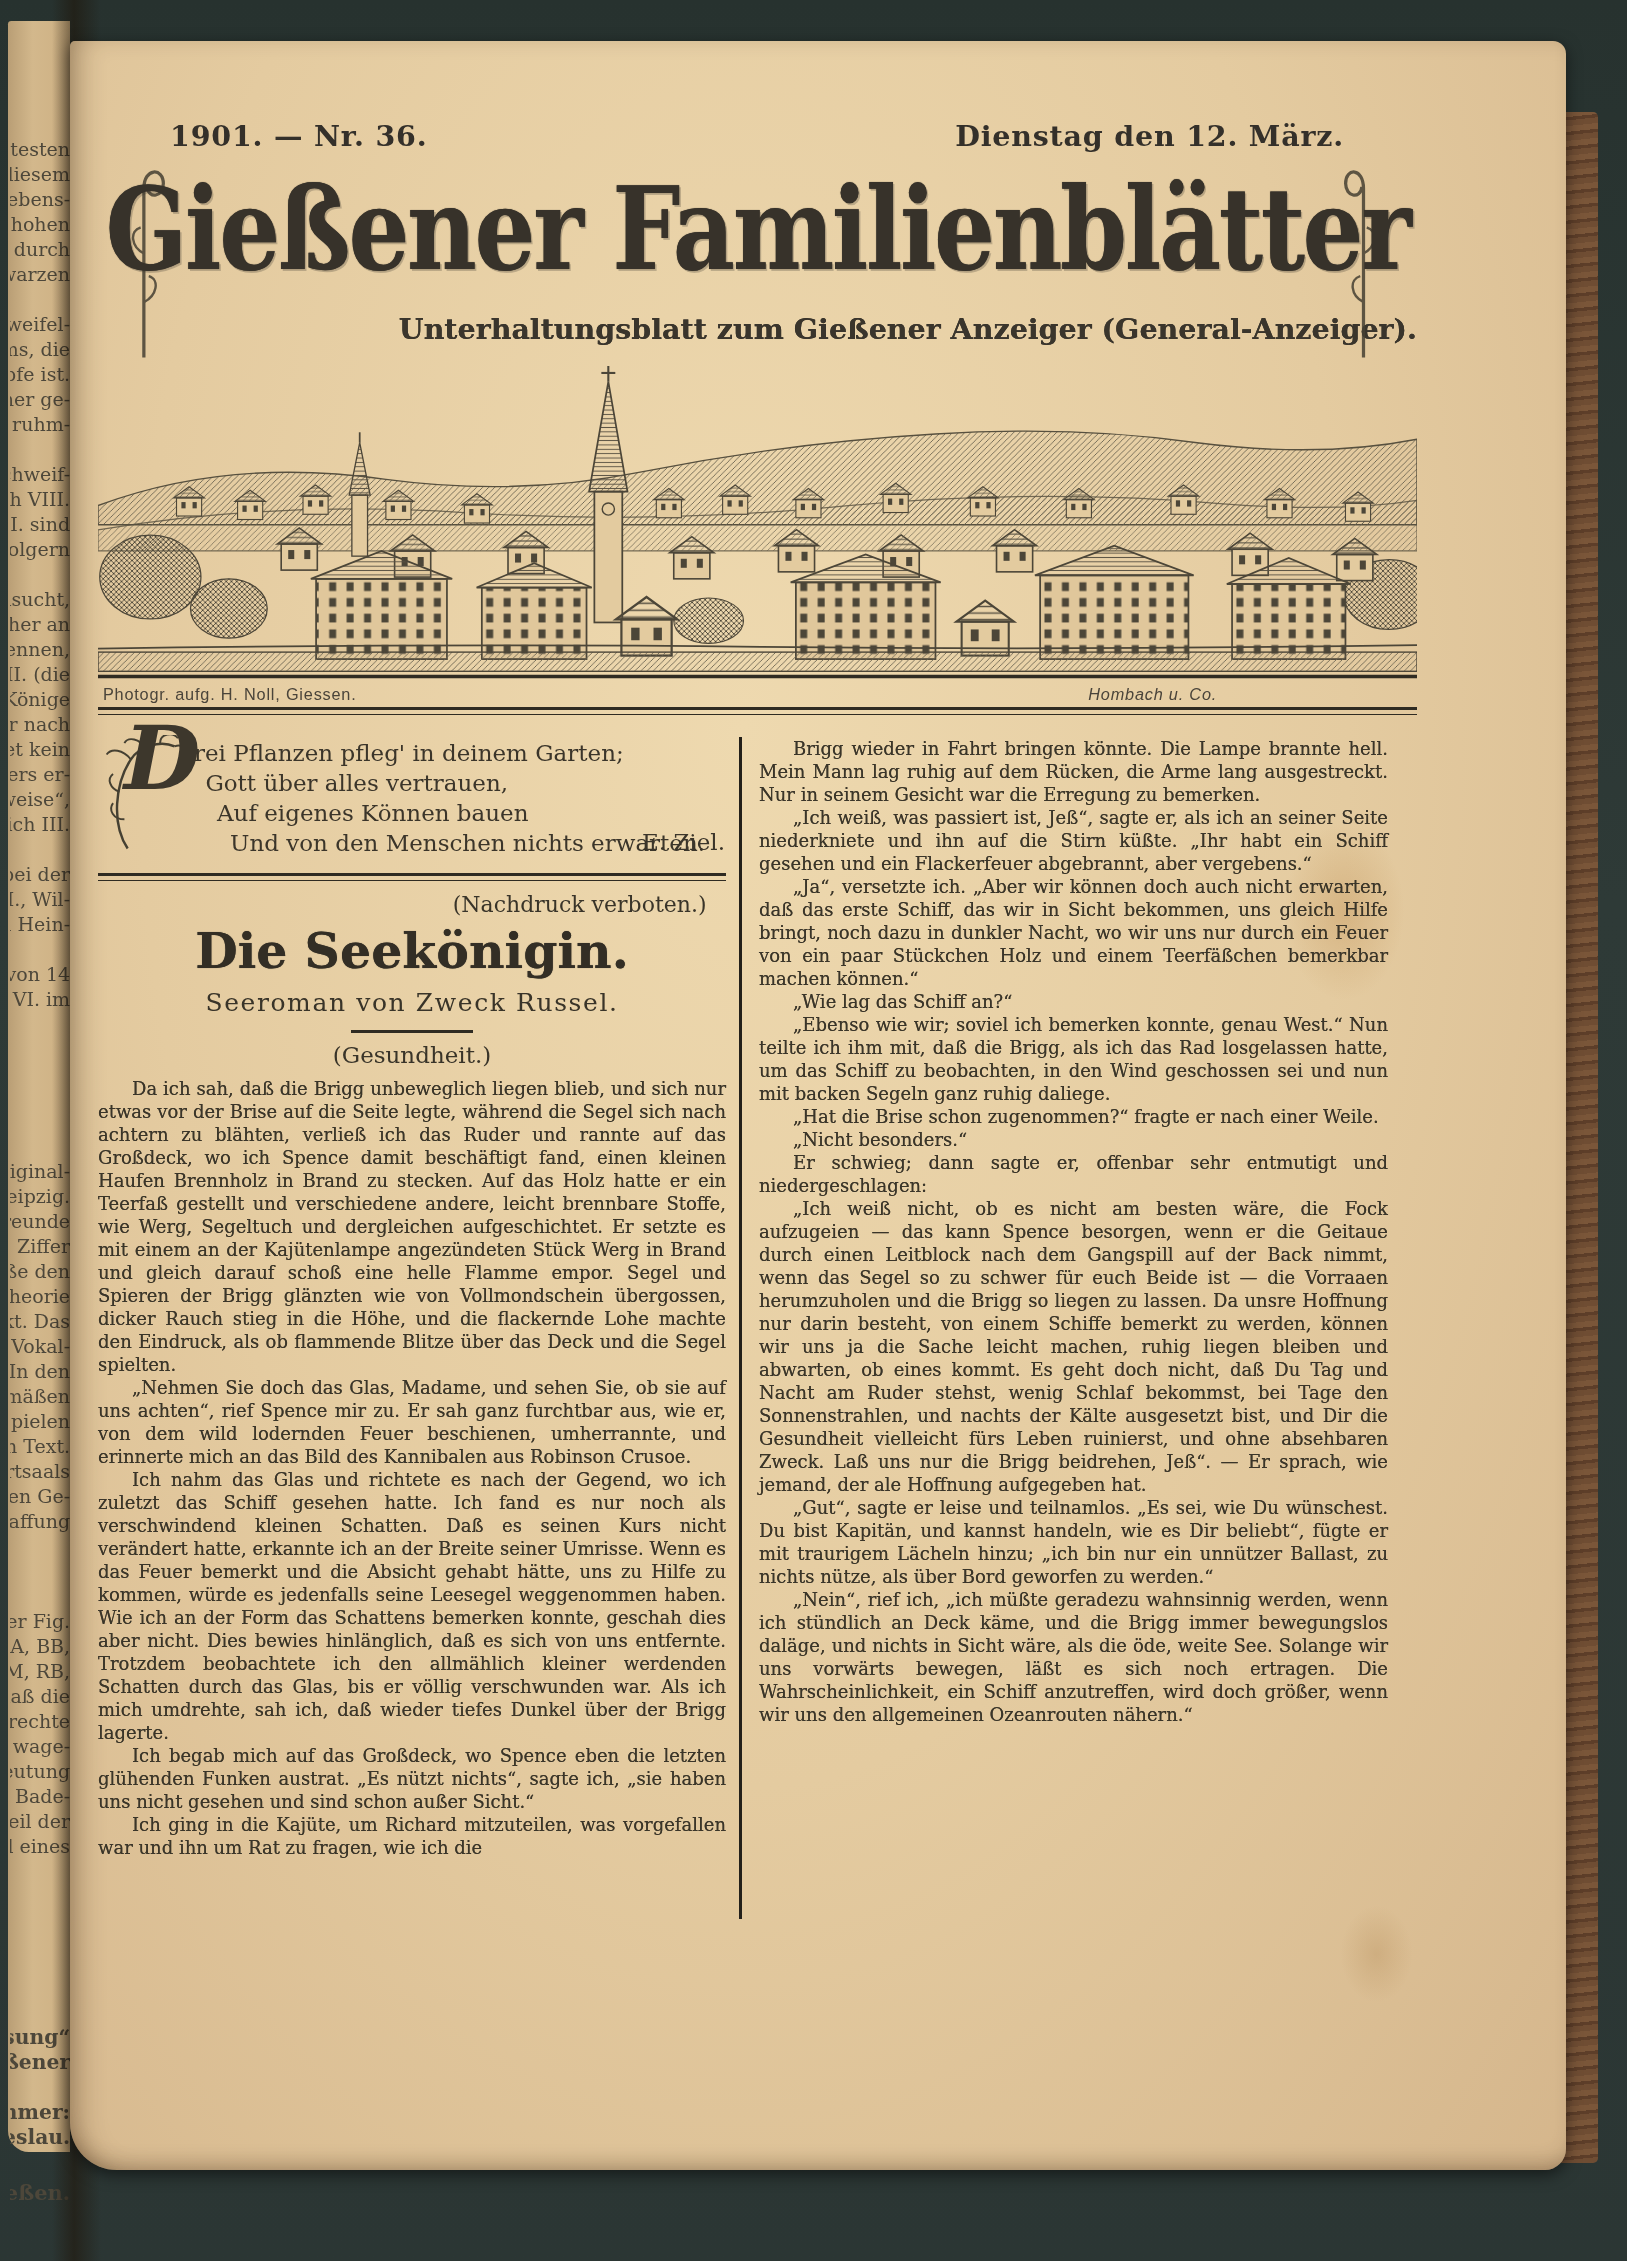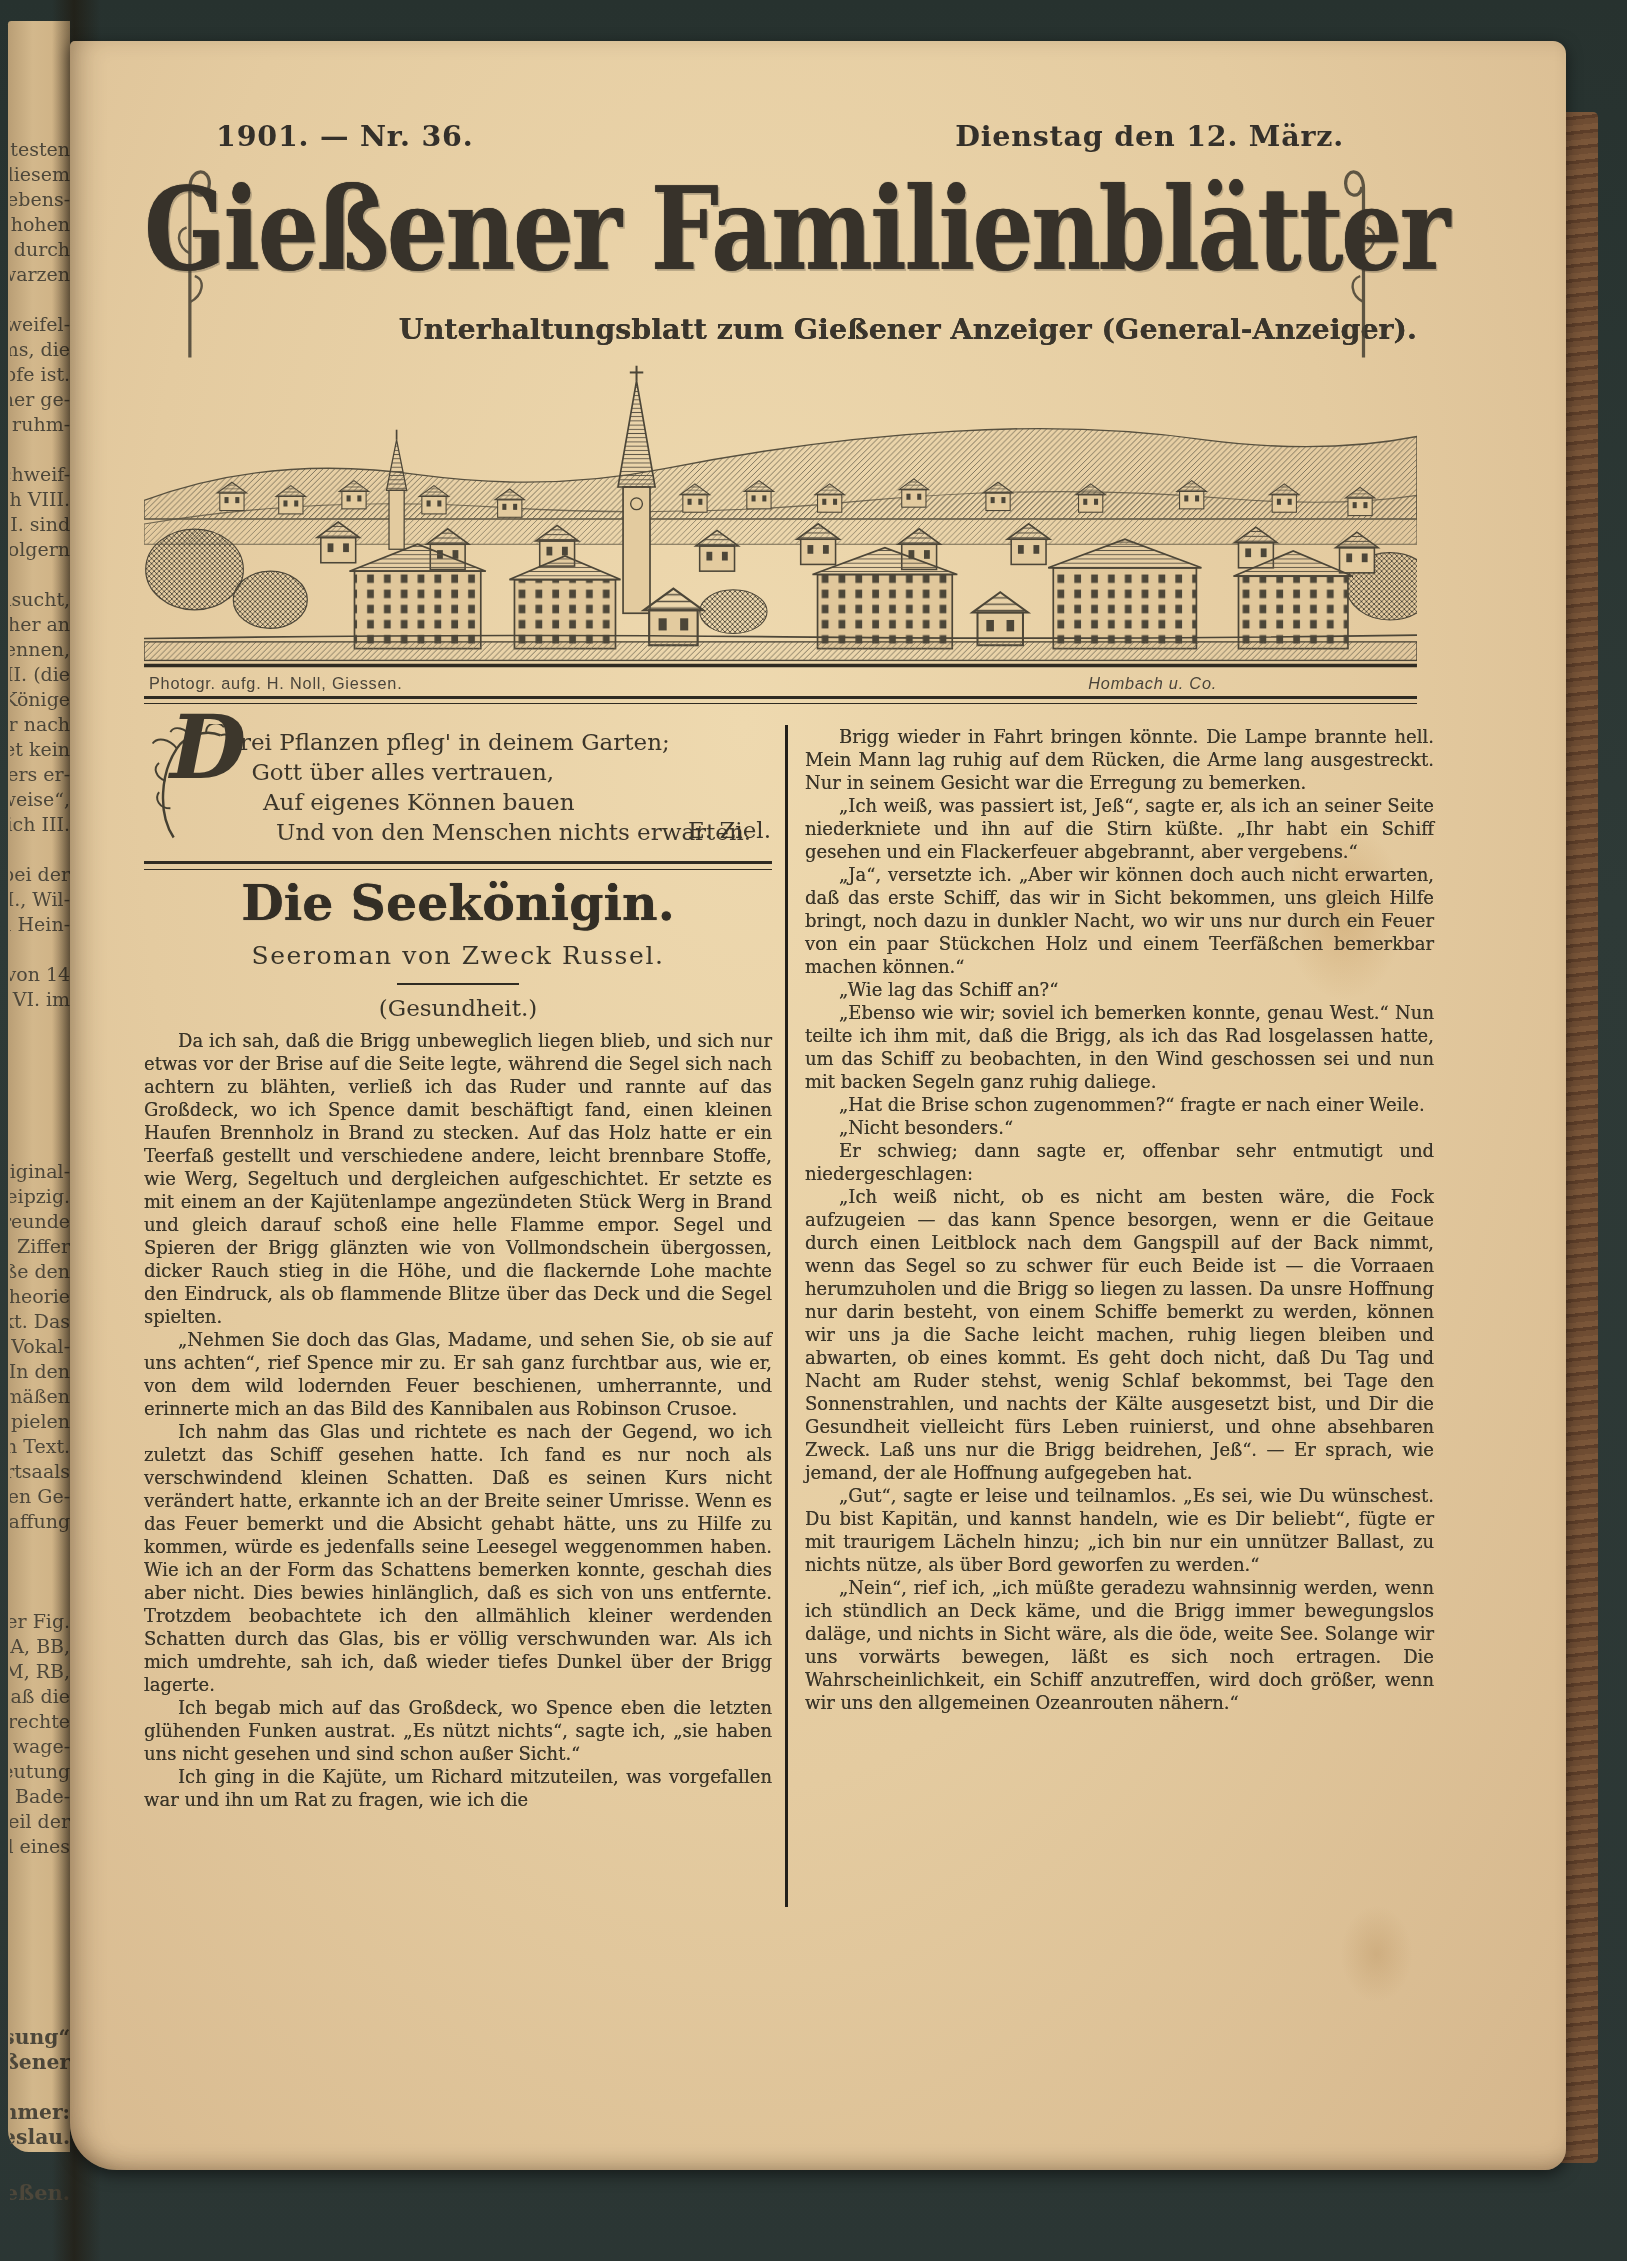"1901. — Nr. 36." .page { padding: 0 149px 0 74px -> 0 149px 0 28px }
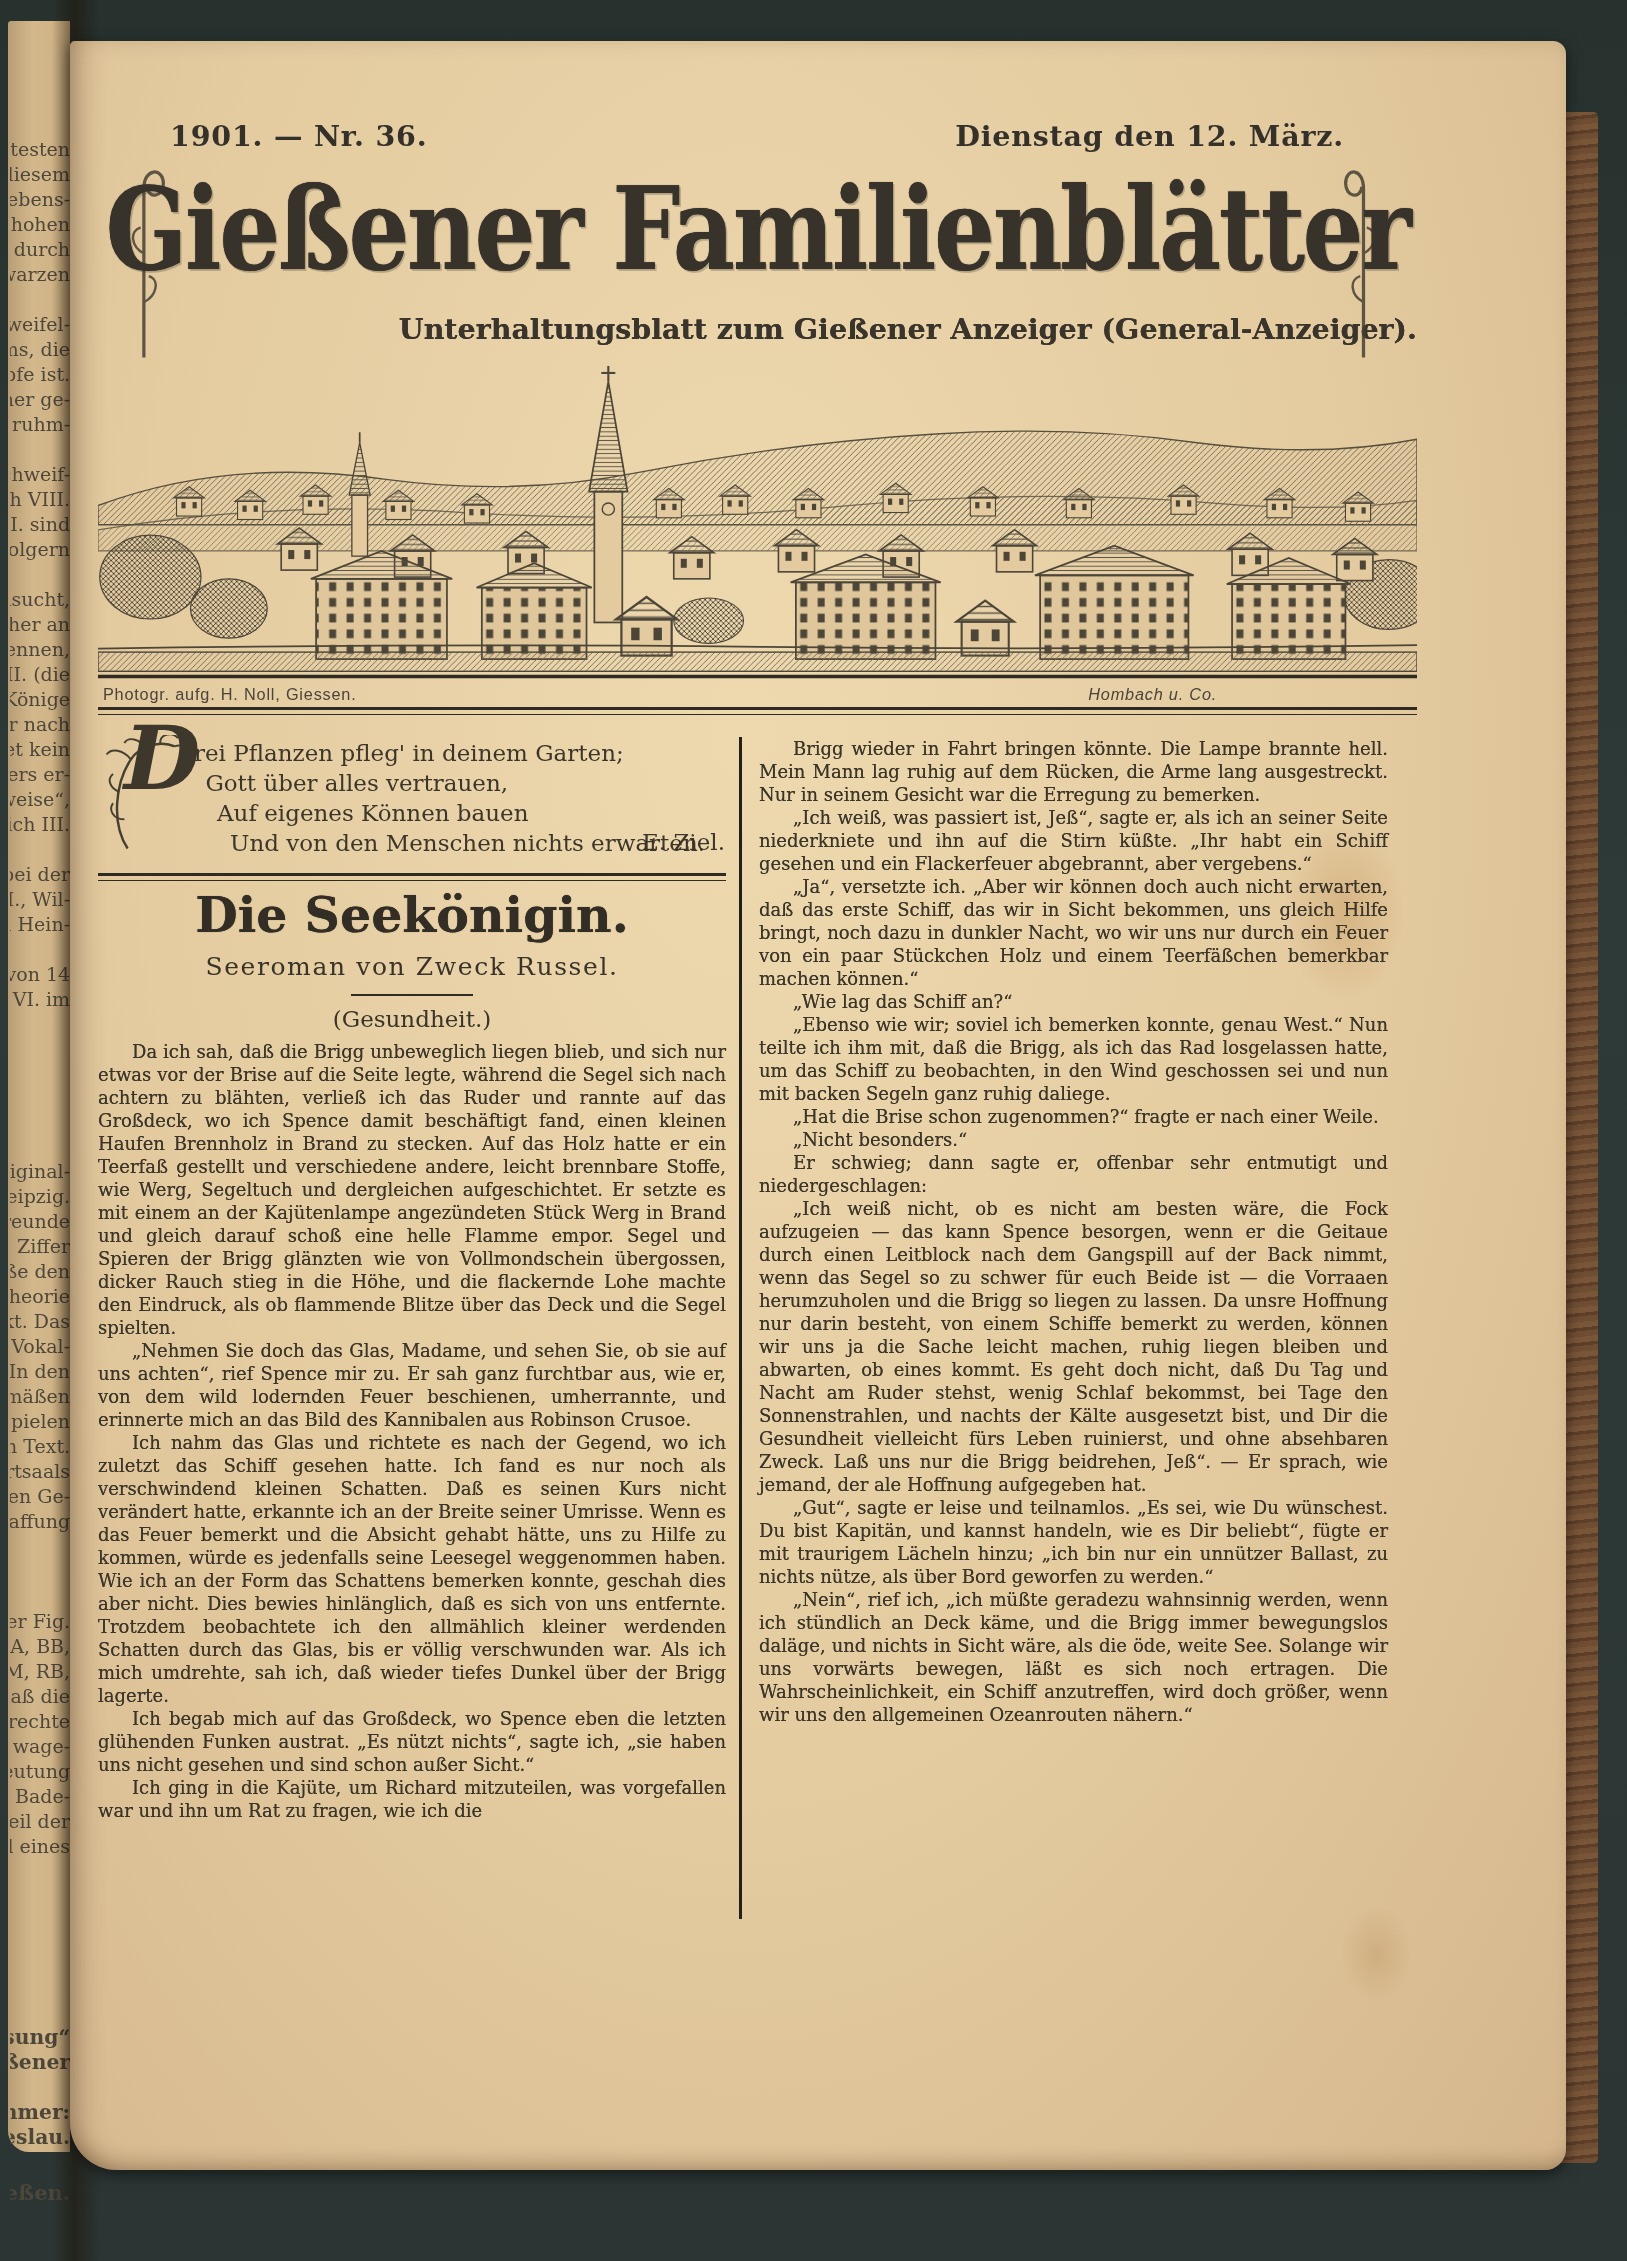"(Nachdruck verboten.)" div.reprint { html: none -> <div>(Nachdruck verboten.)</div> }
